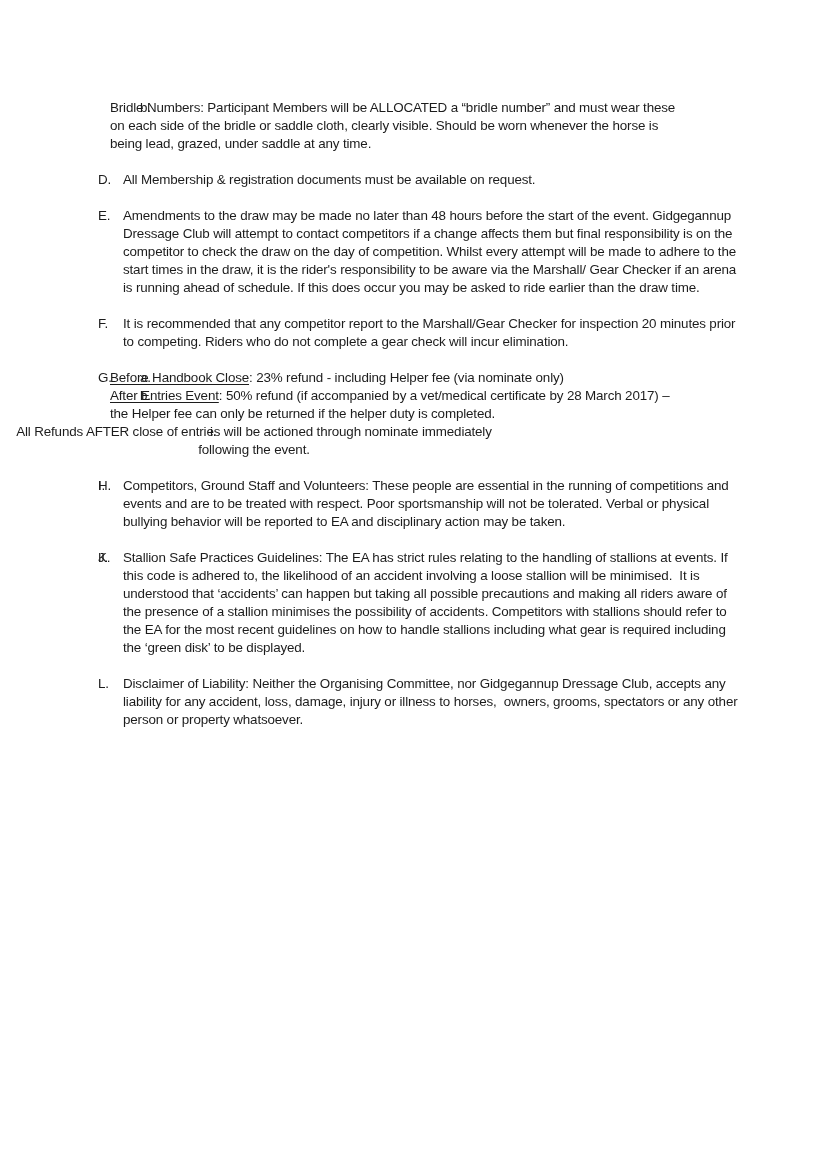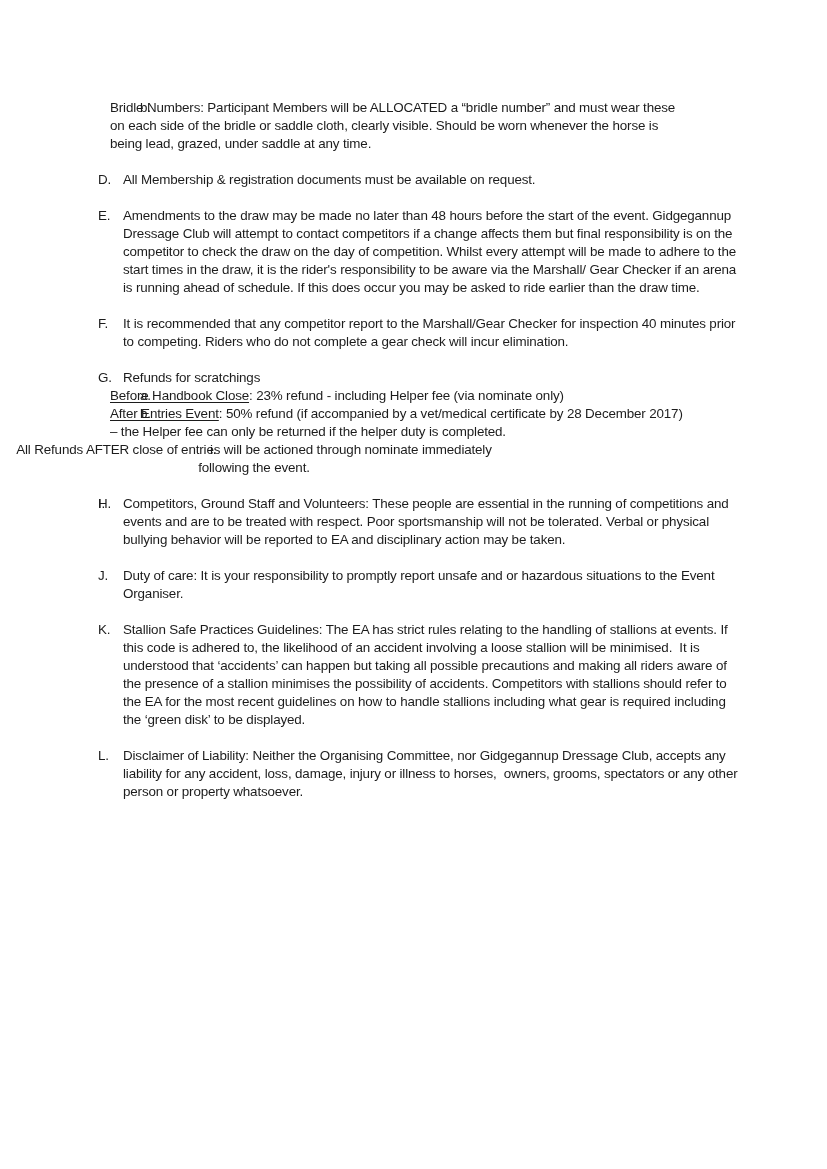"It is recommended that any" span.run { text: 40 -> 20 }
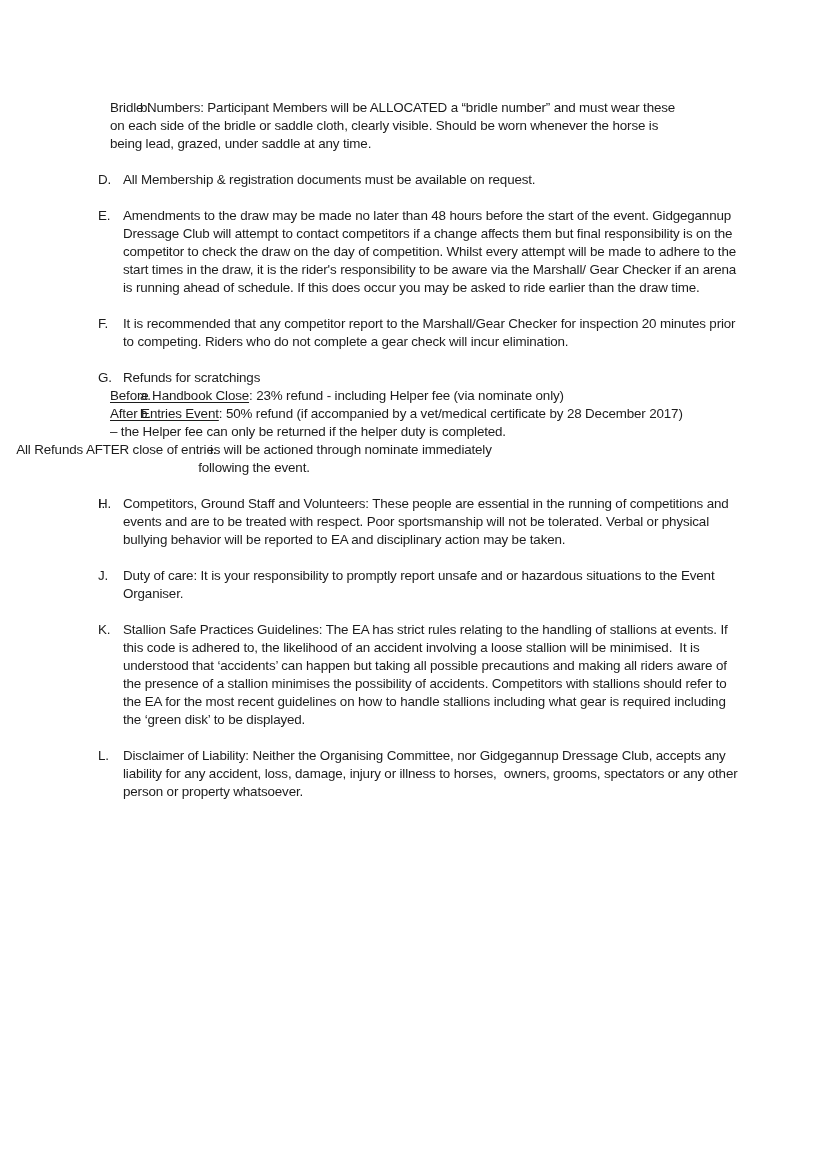"Refunds for scratchings" span.text { html: <span><span>Refunds for scratchings</span></span> -> none }
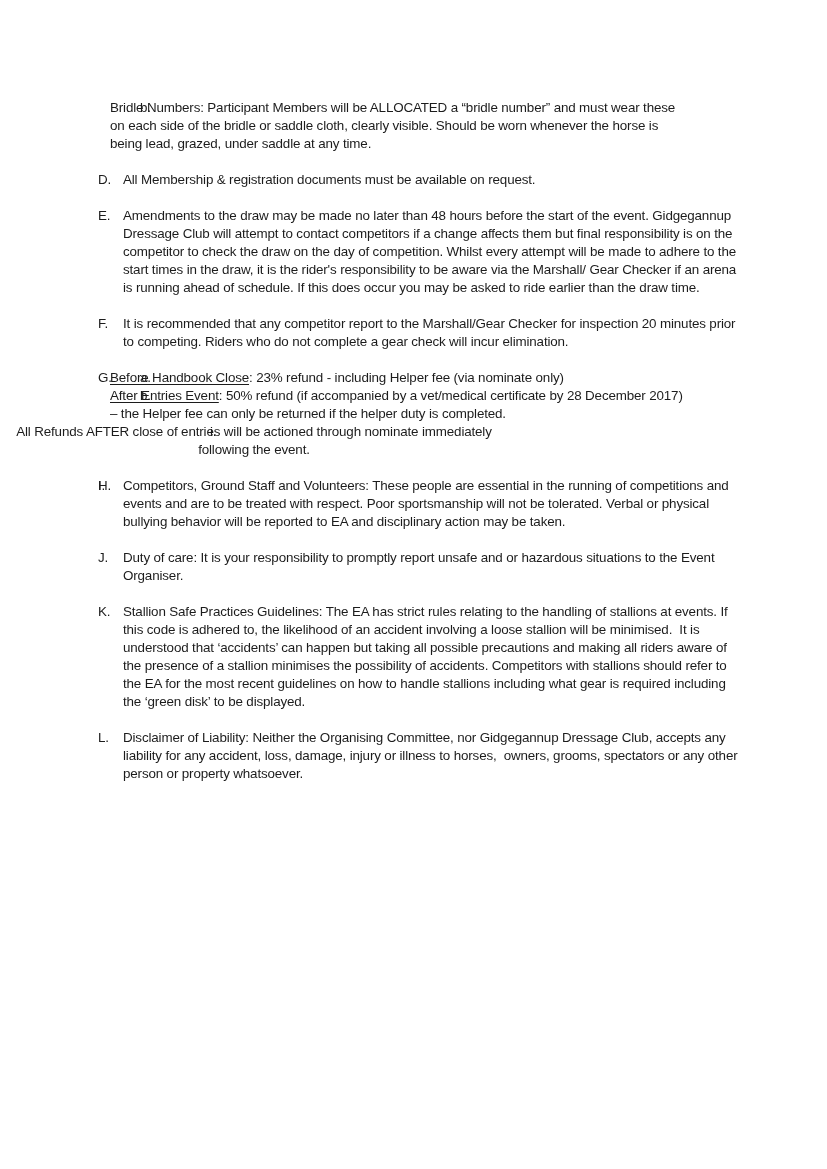": 50% refund (if accompanied" span.run { text: December -> March }
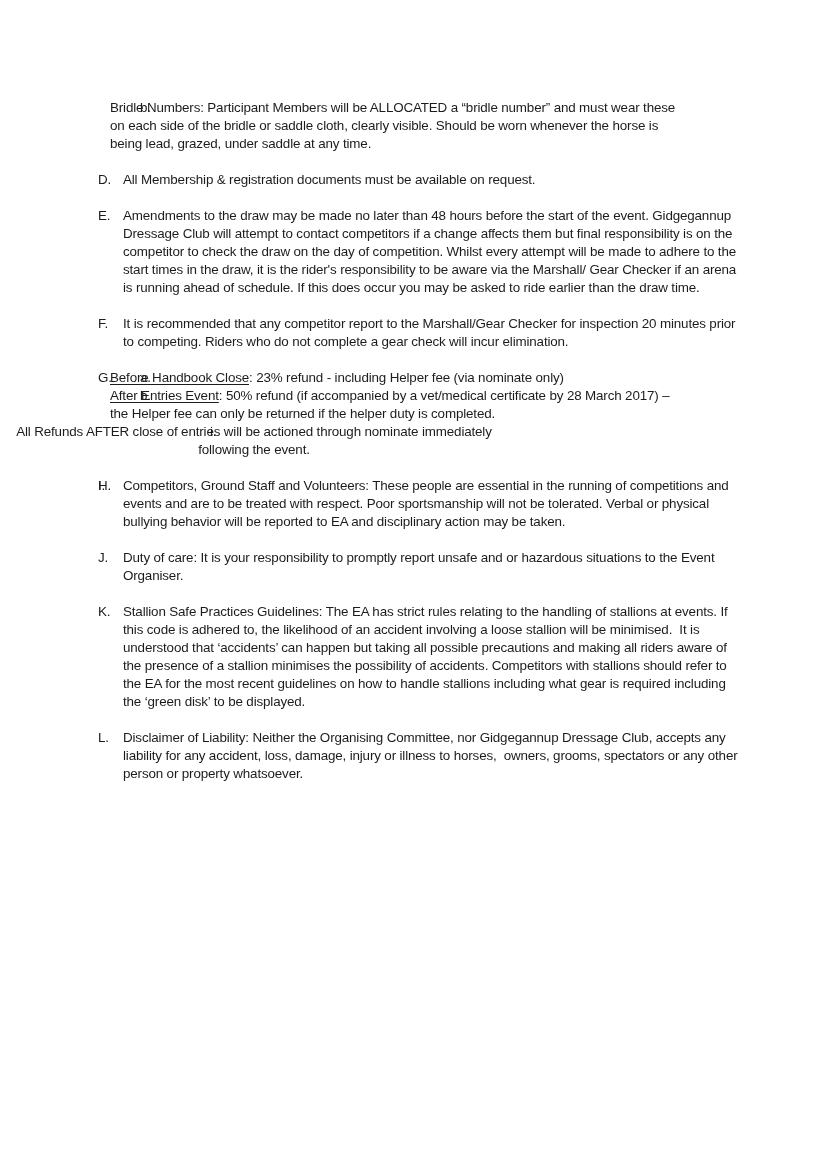"Duty of care: It is" span.text { html: <span><span>Duty of care: It is your responsibility to promptly report unsafe and or hazardous situations to the Event Organiser.</span></span> -> none }
